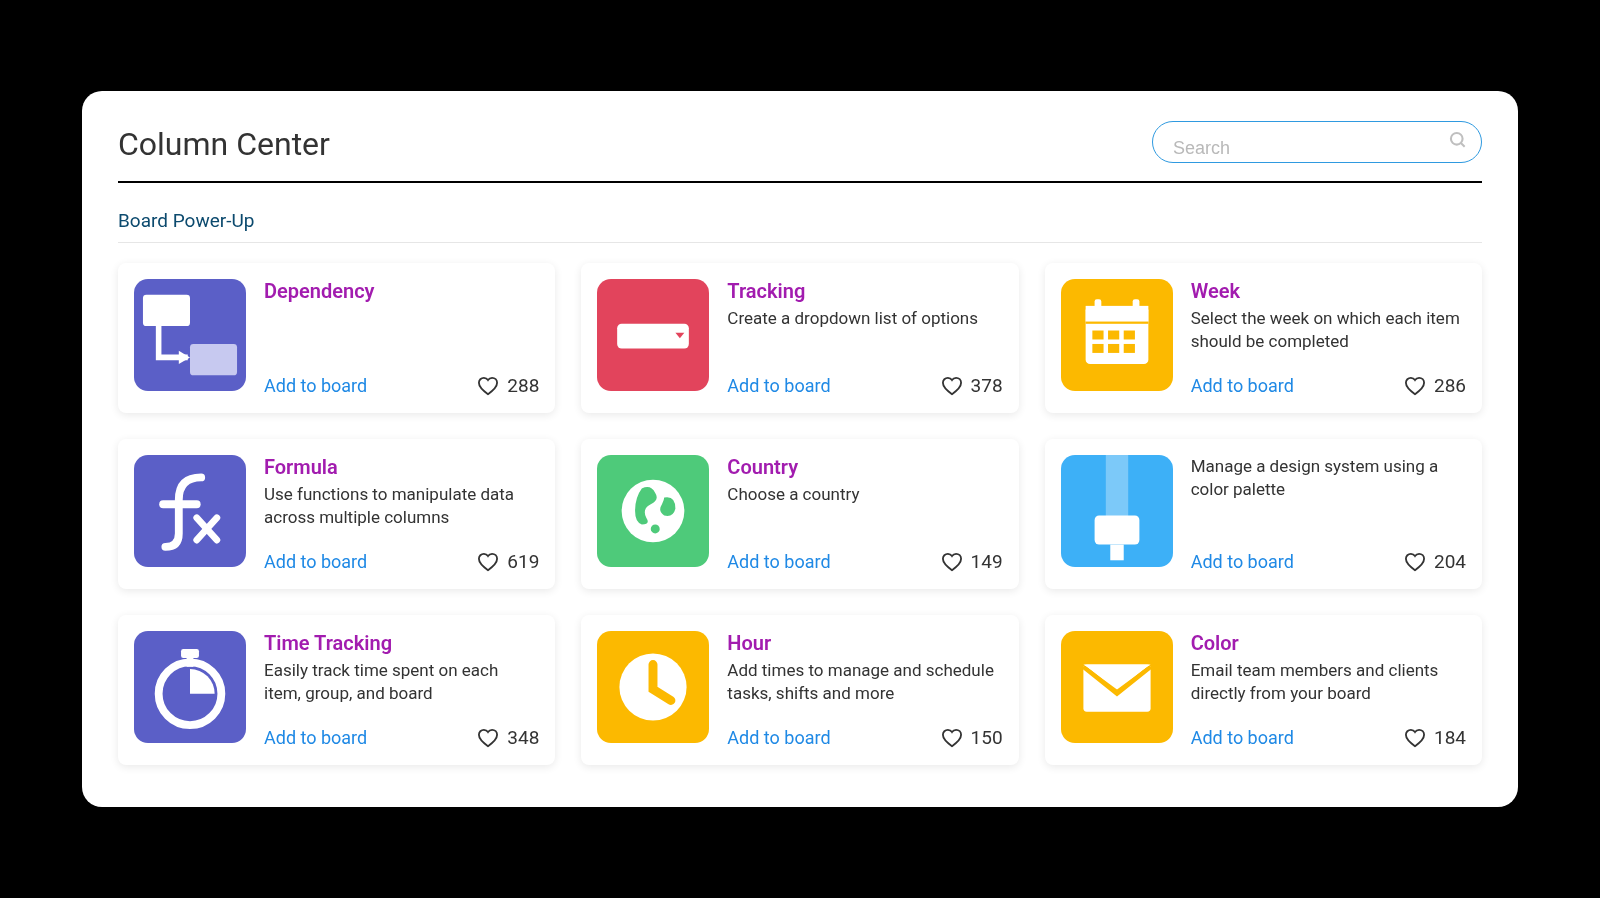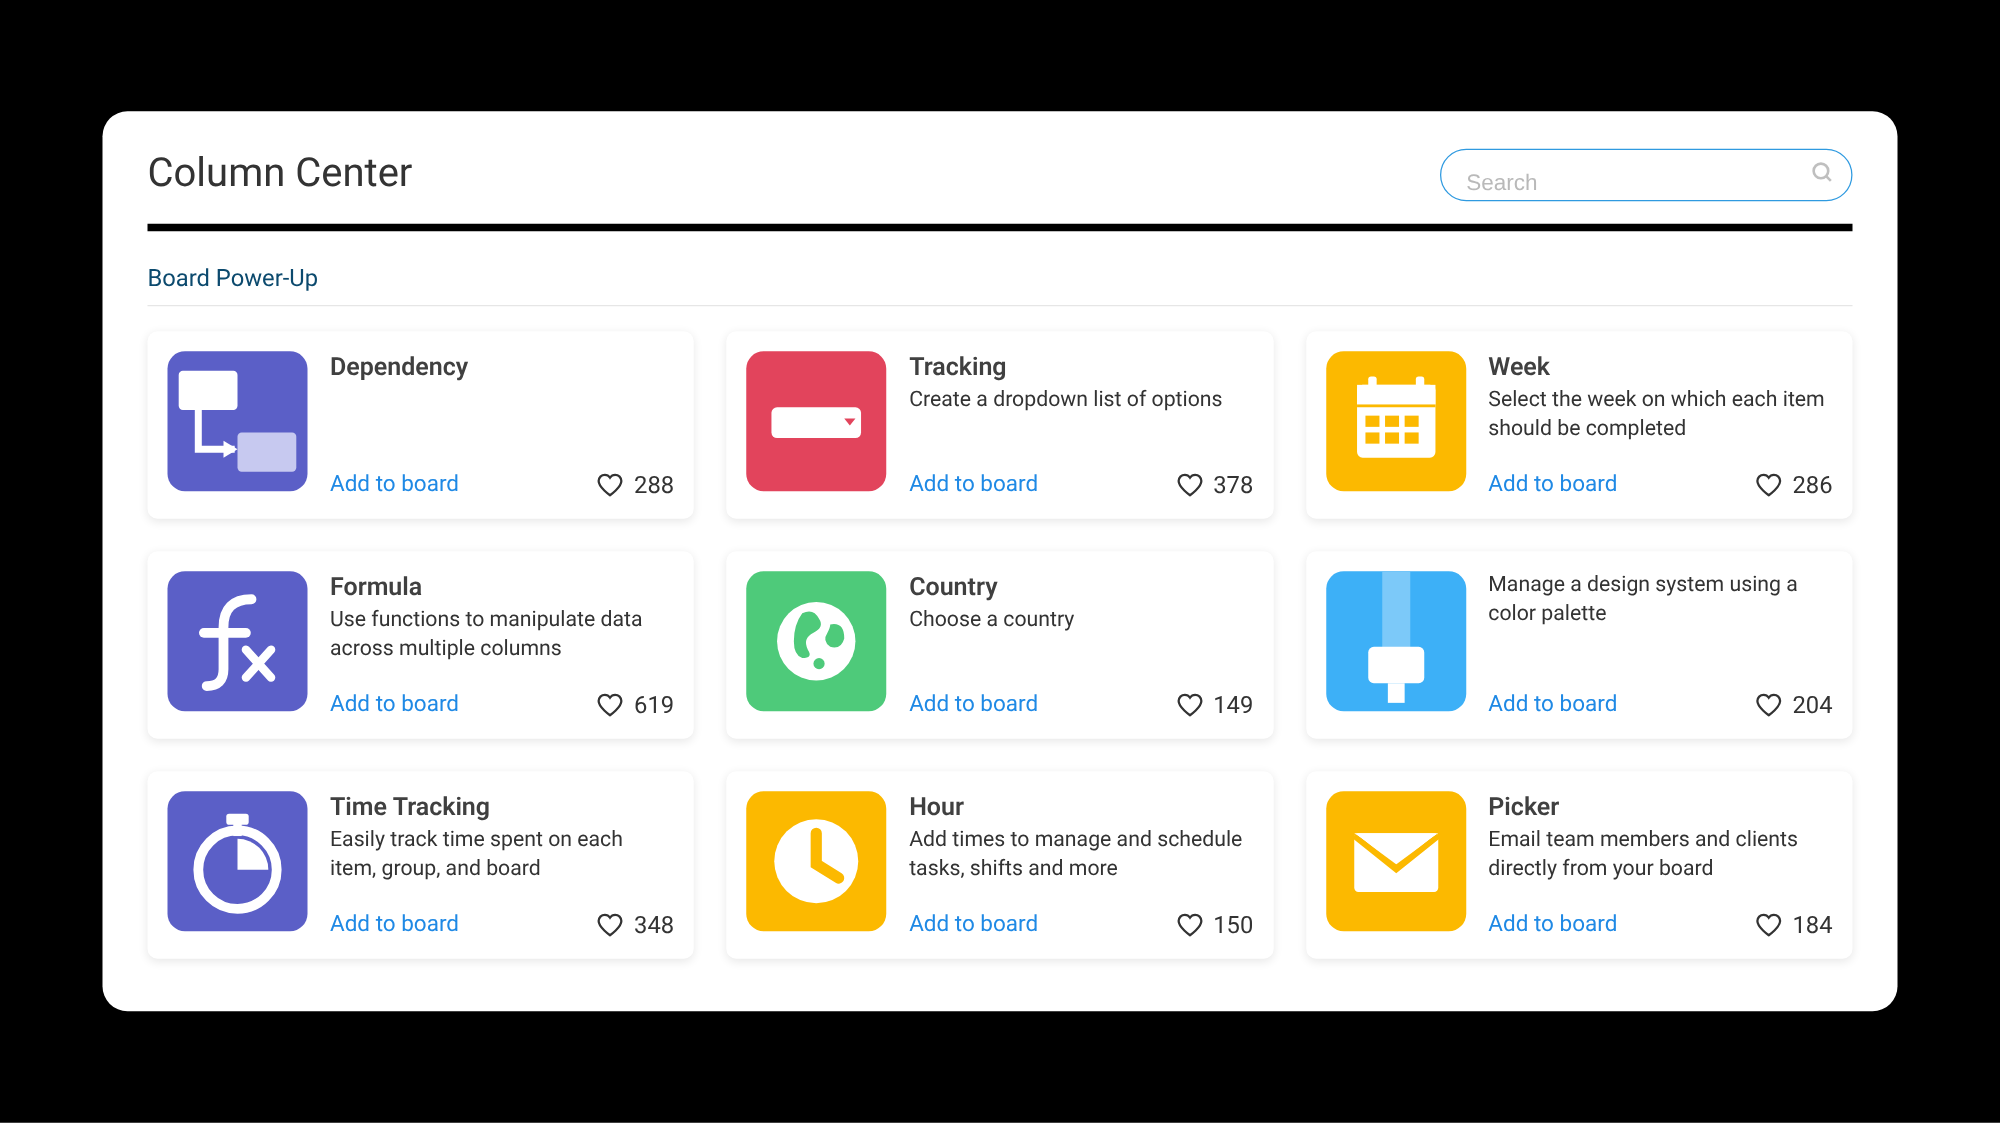"Column Center" .header { align-items: flex-start -> flex-end; border-bottom: 6px solid #000000 -> 2px solid #000000 }
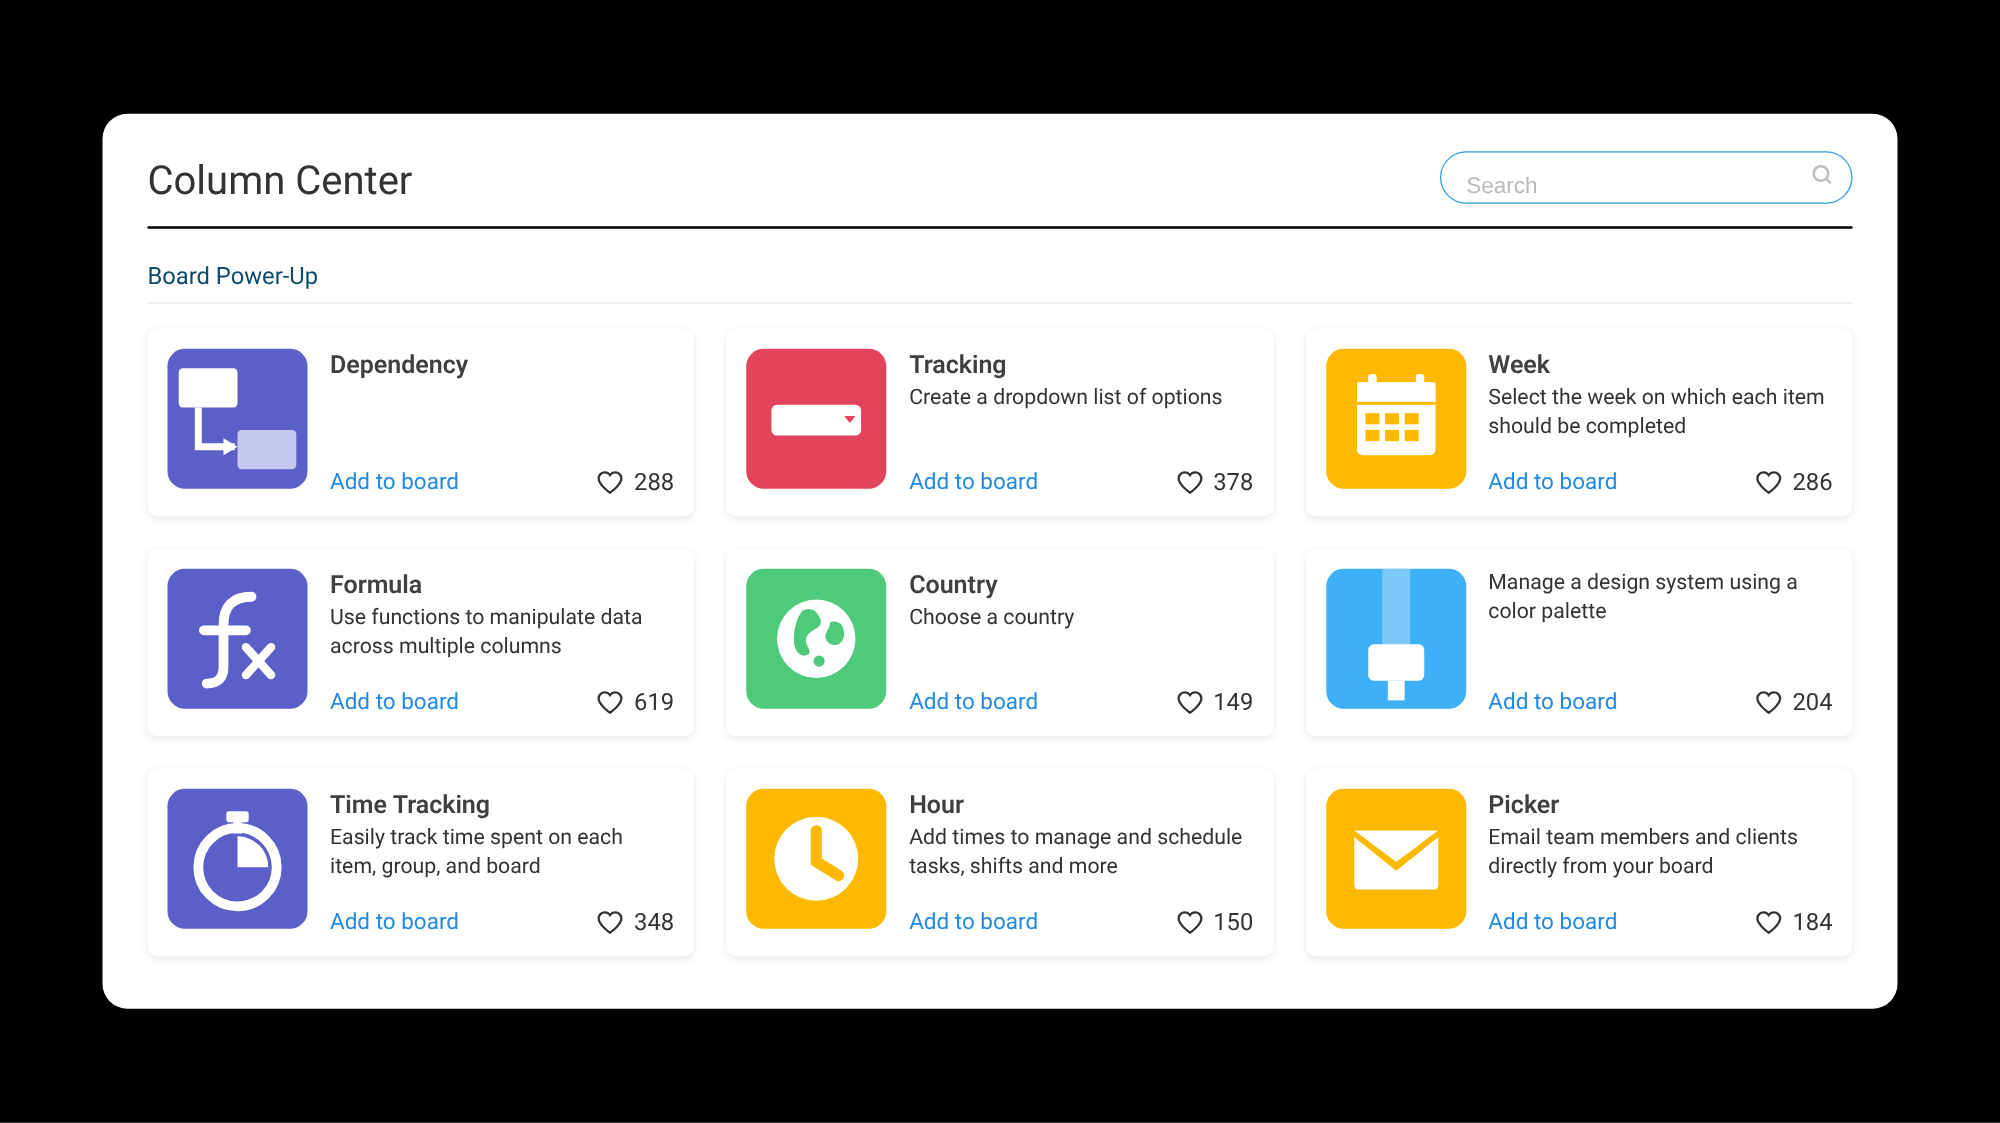"Dependency" .card .name { color: #404040 -> #a21caf }
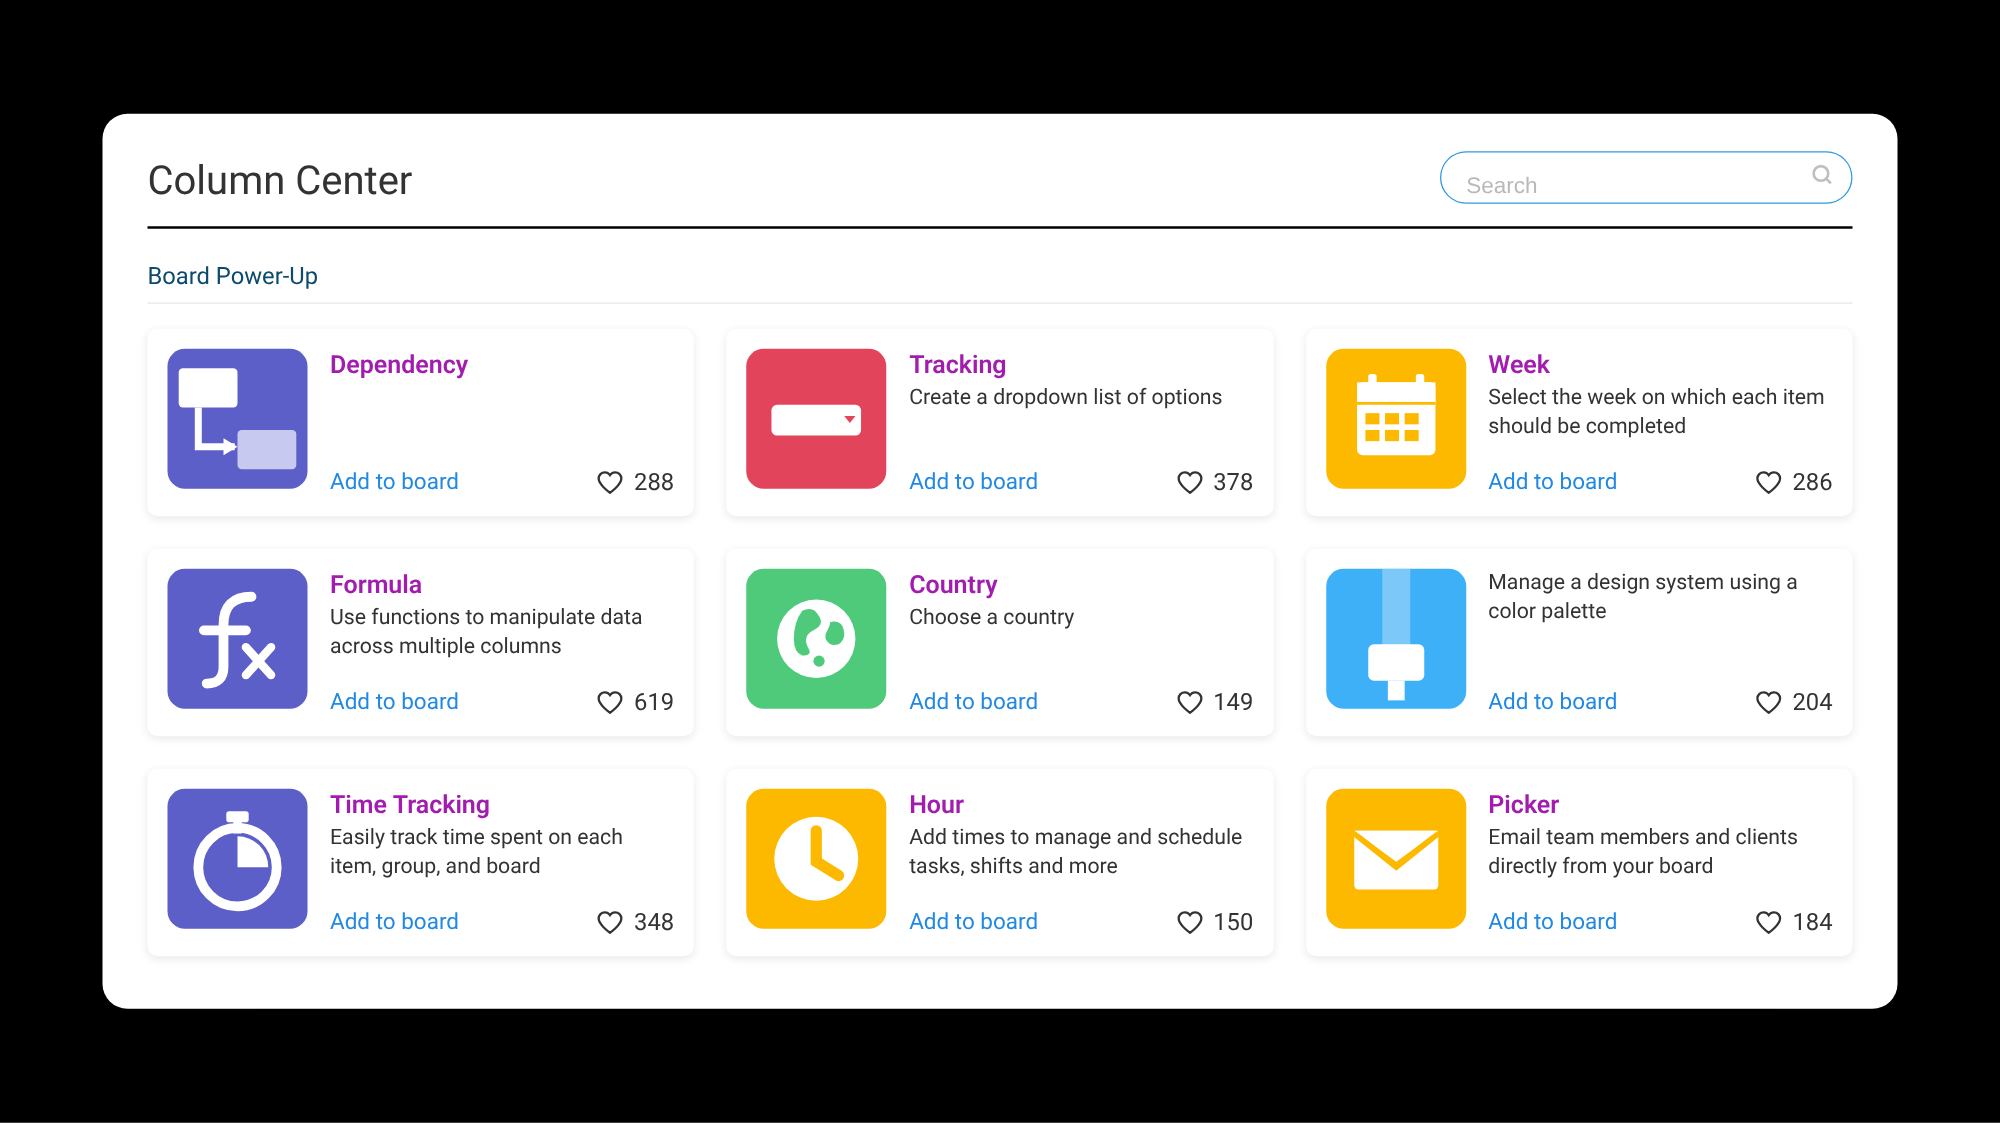"Picker" div.name { text: Picker -> Color }
